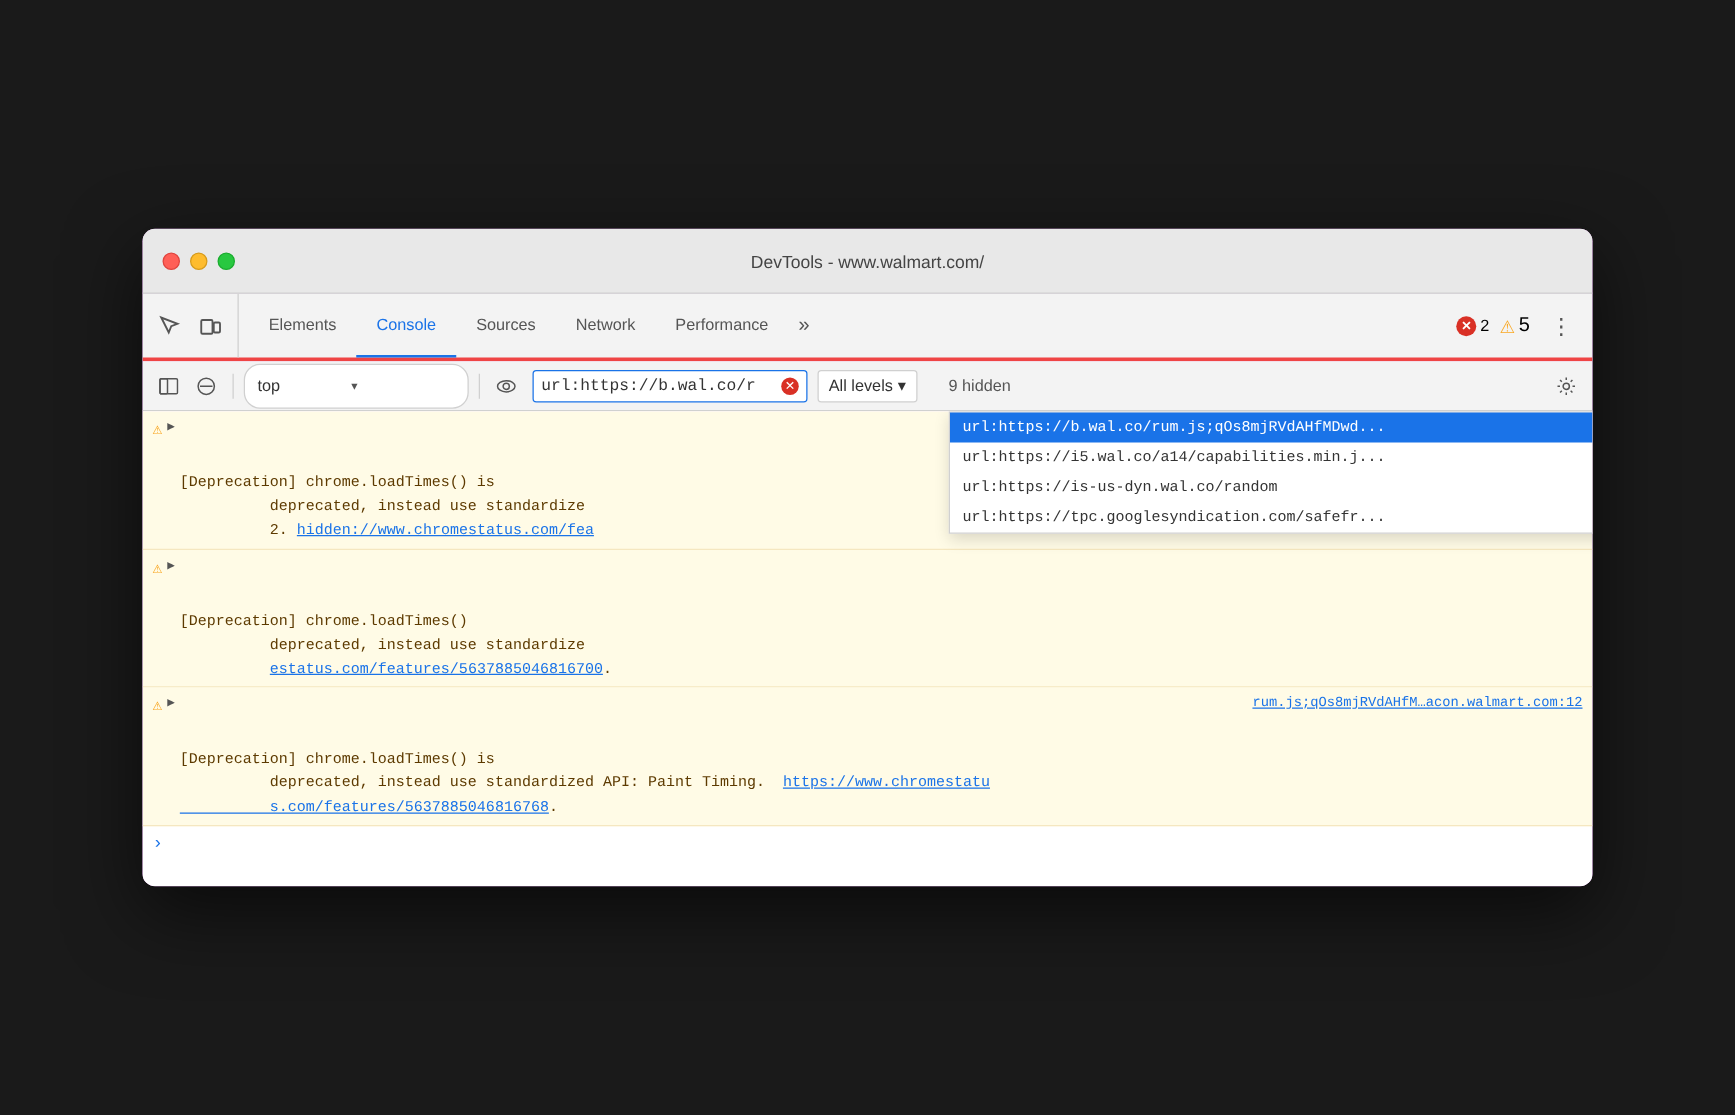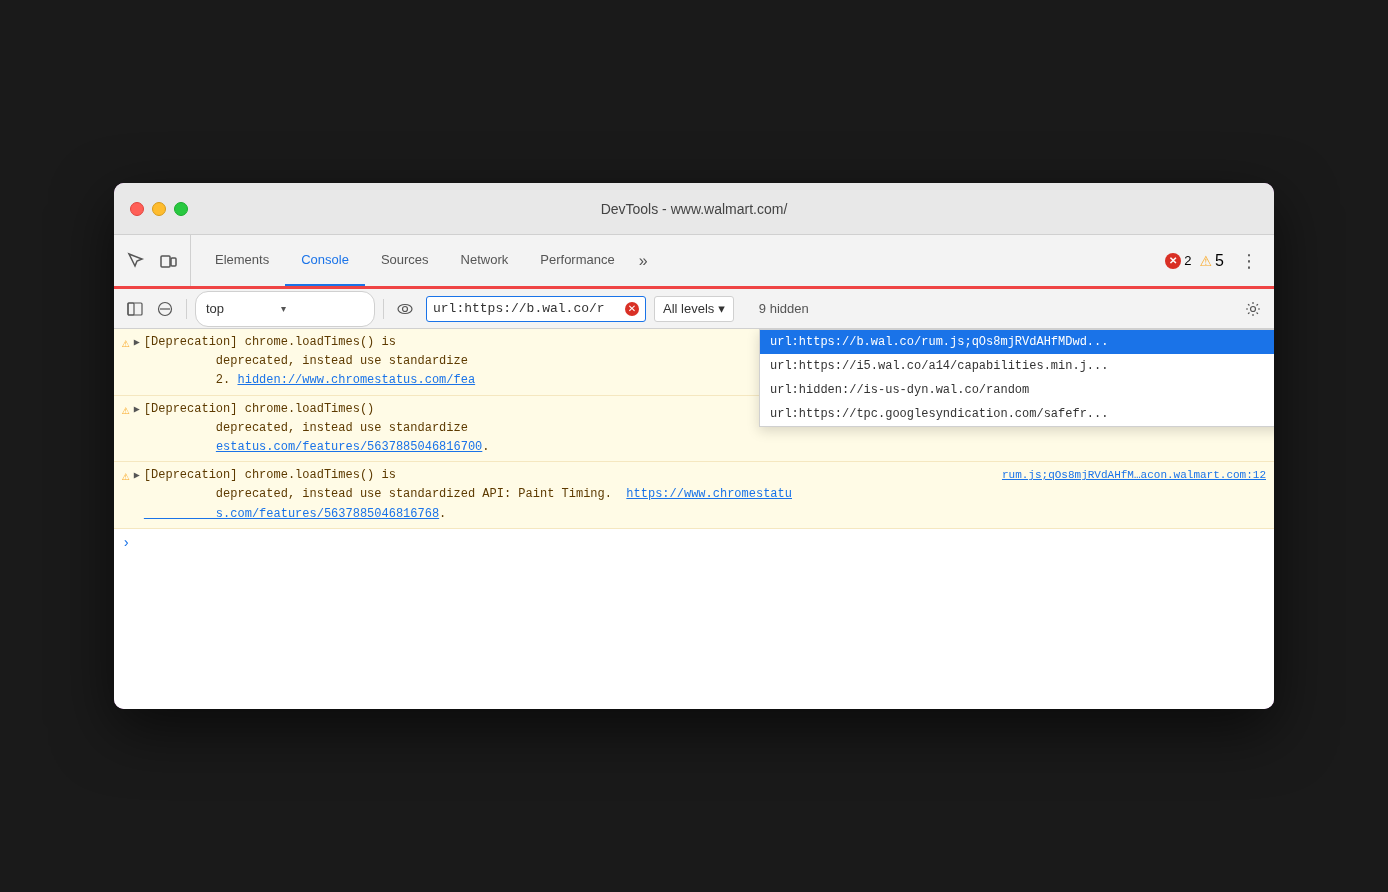"[Deprecation] chrome.loadTimes() is" .msg-text { margin-top: none -> 44px }
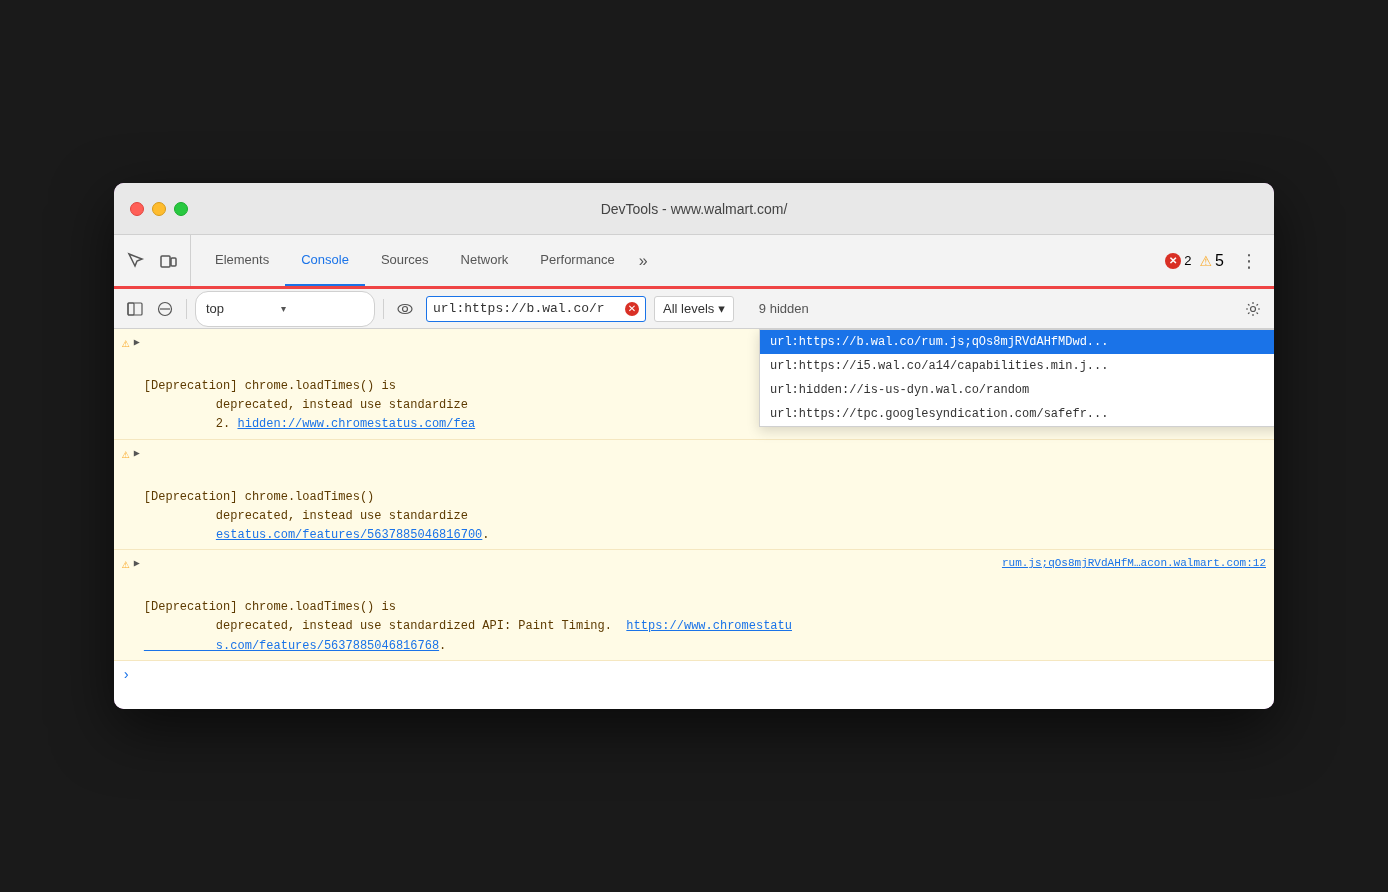"url:hidden://is-us-dyn.wal.co/random" span { text: url:hidden://is-us-dyn.wal.co/random -> url:https://is-us-dyn.wal.co/random }
